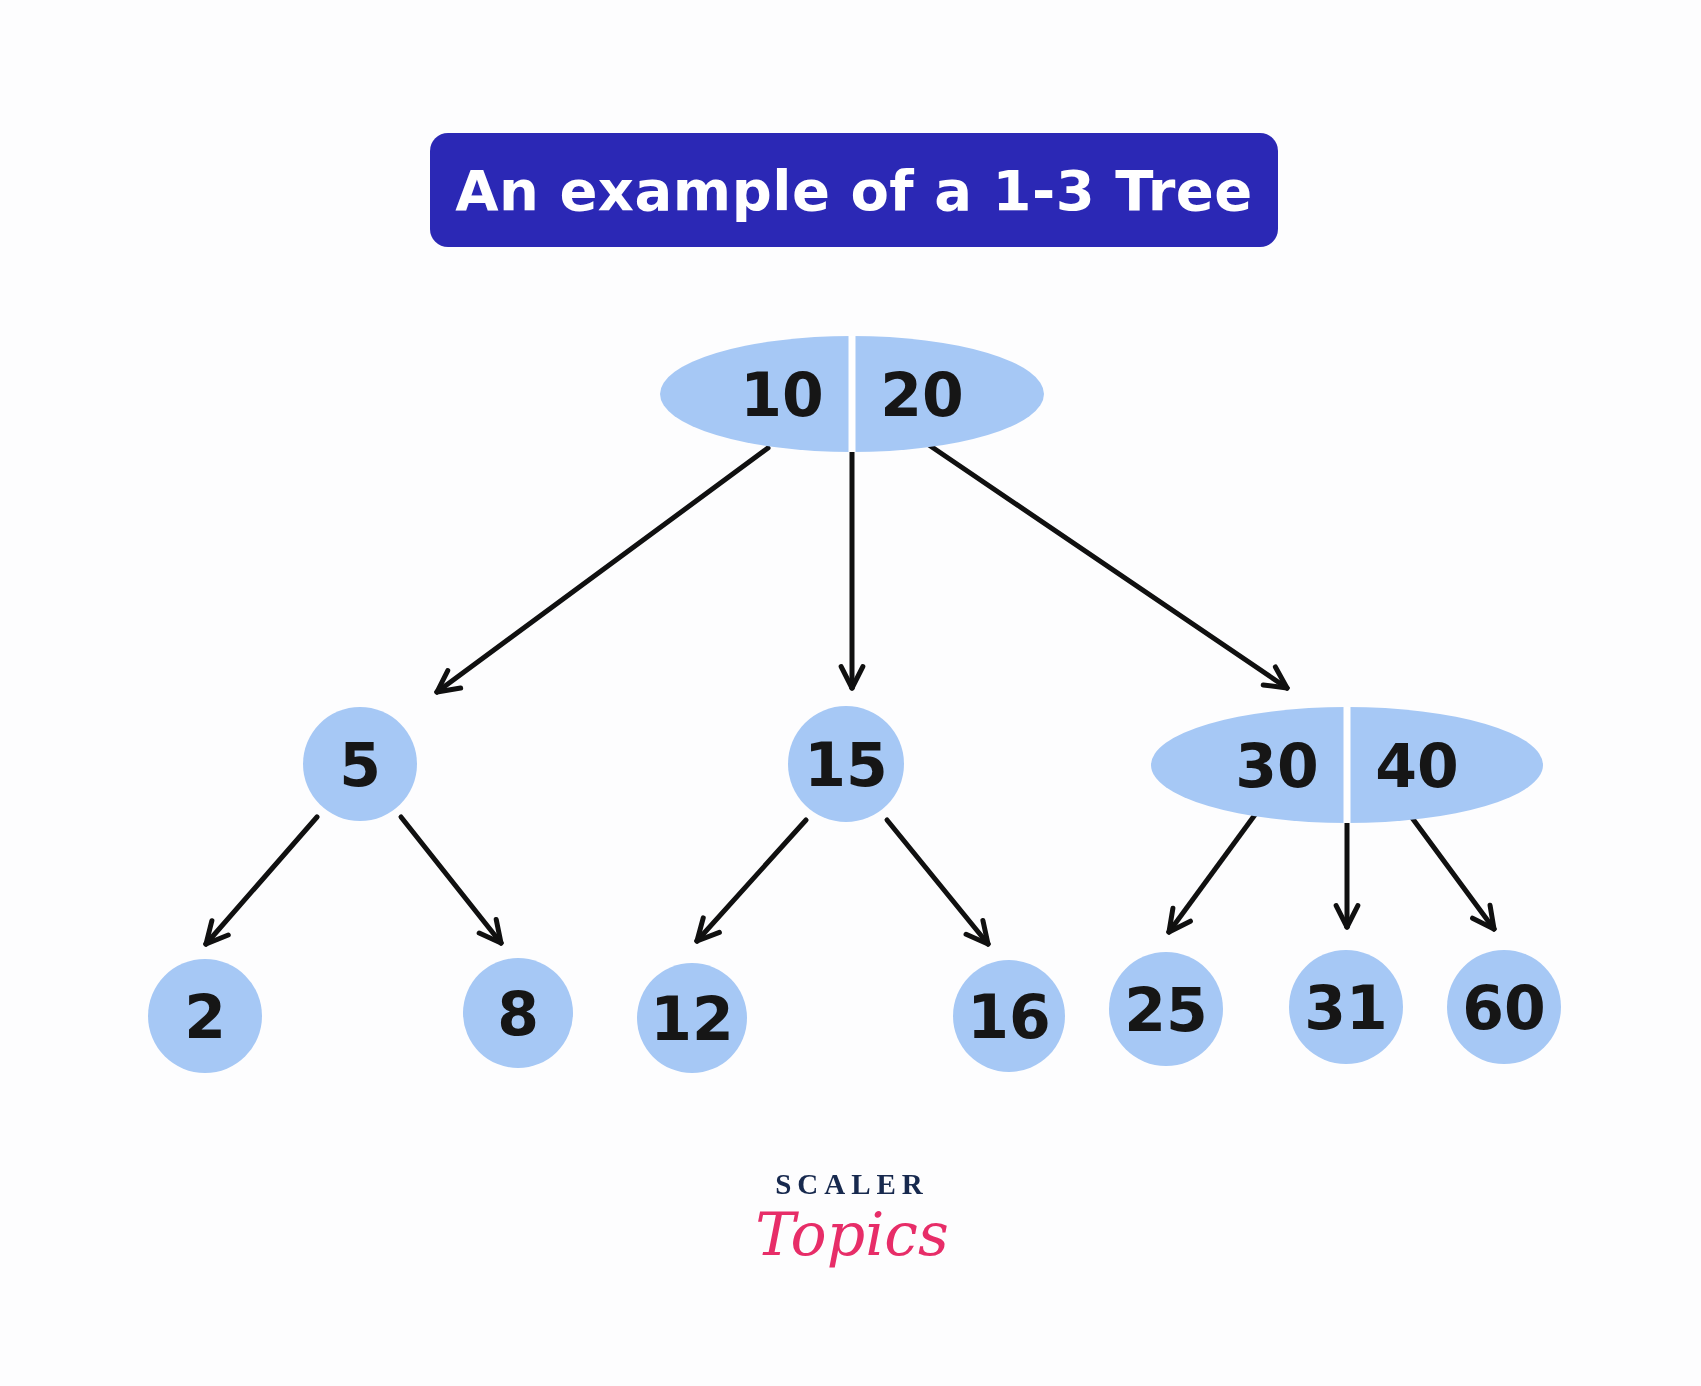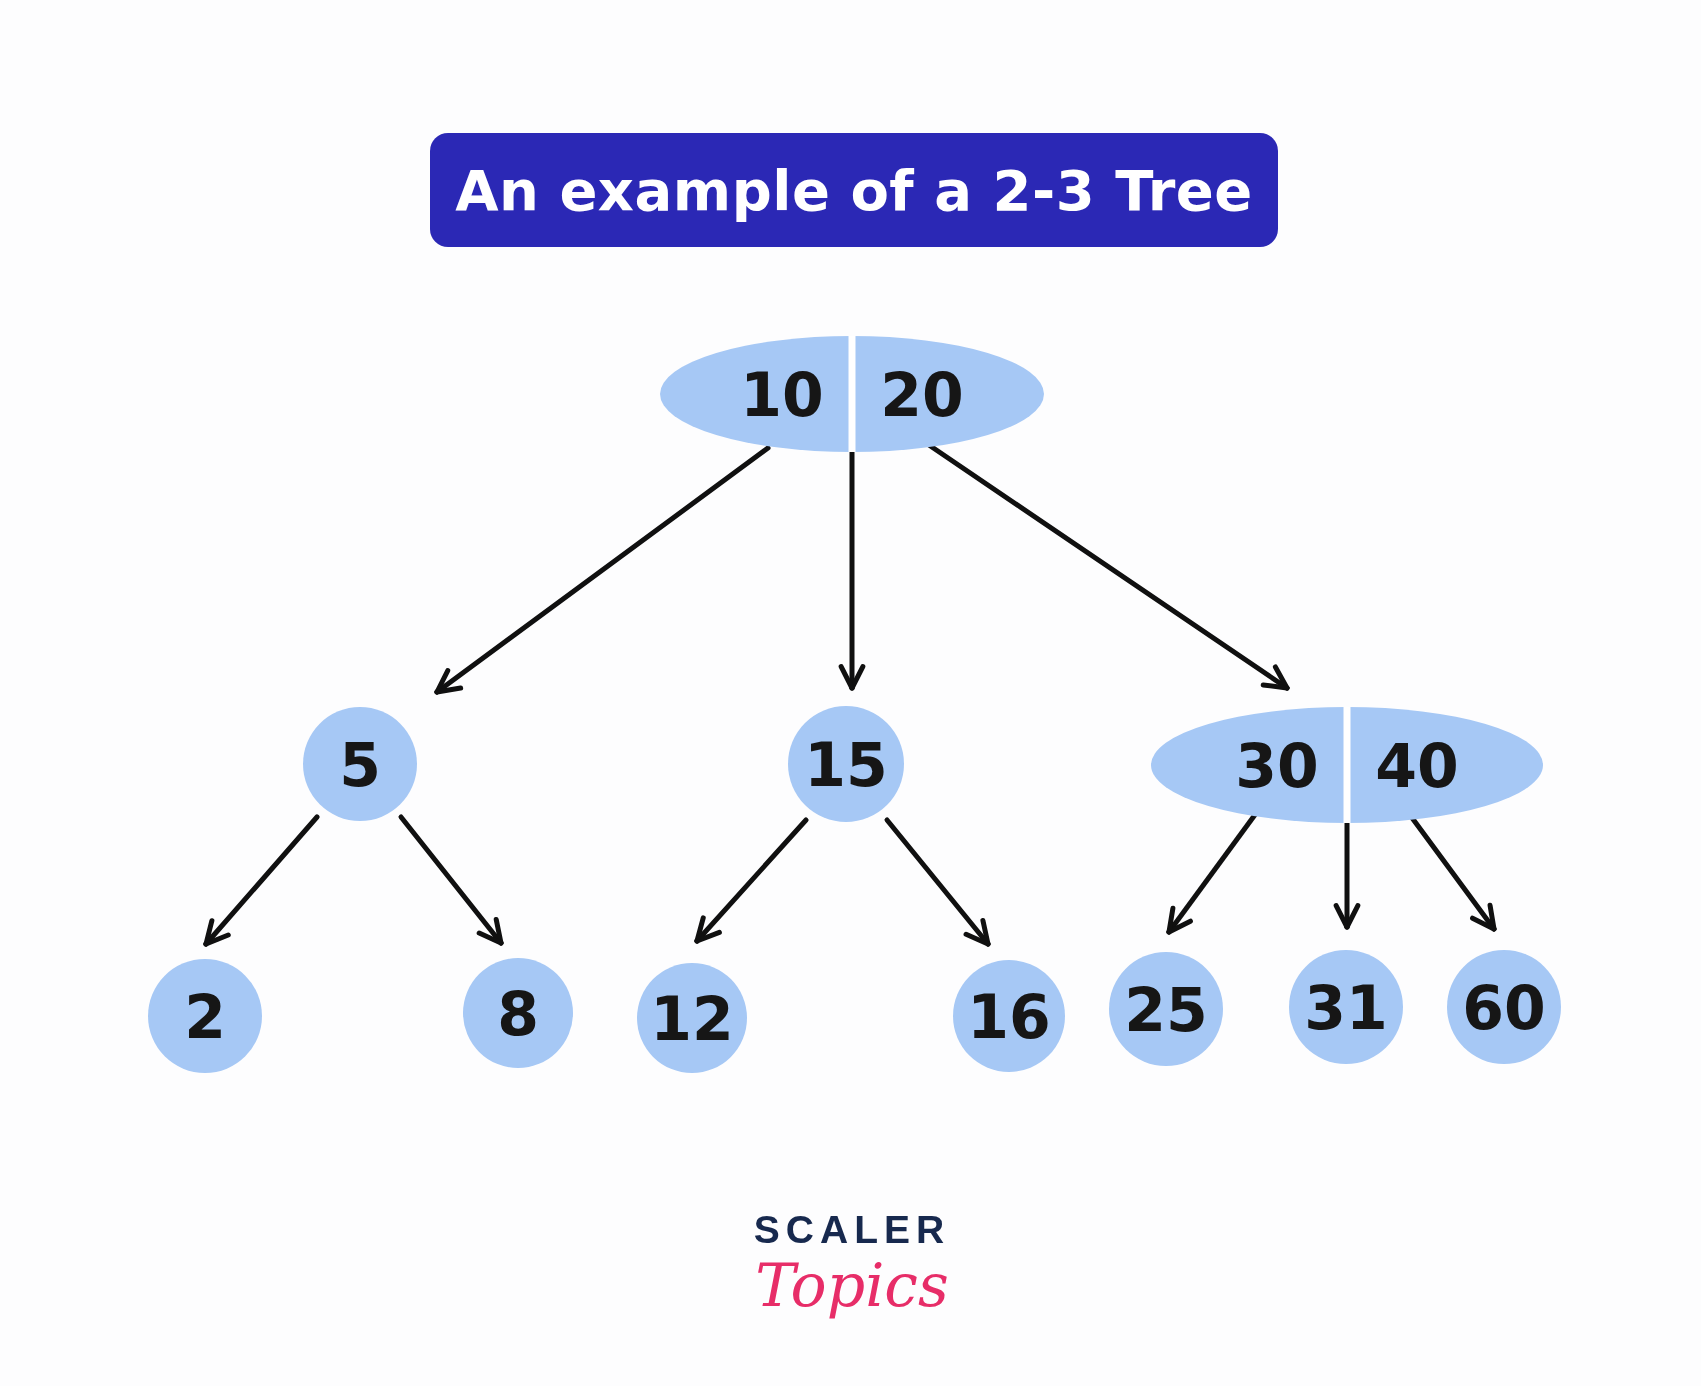"An example of a 2-3" span { text: 2-3 -> 1-3 }
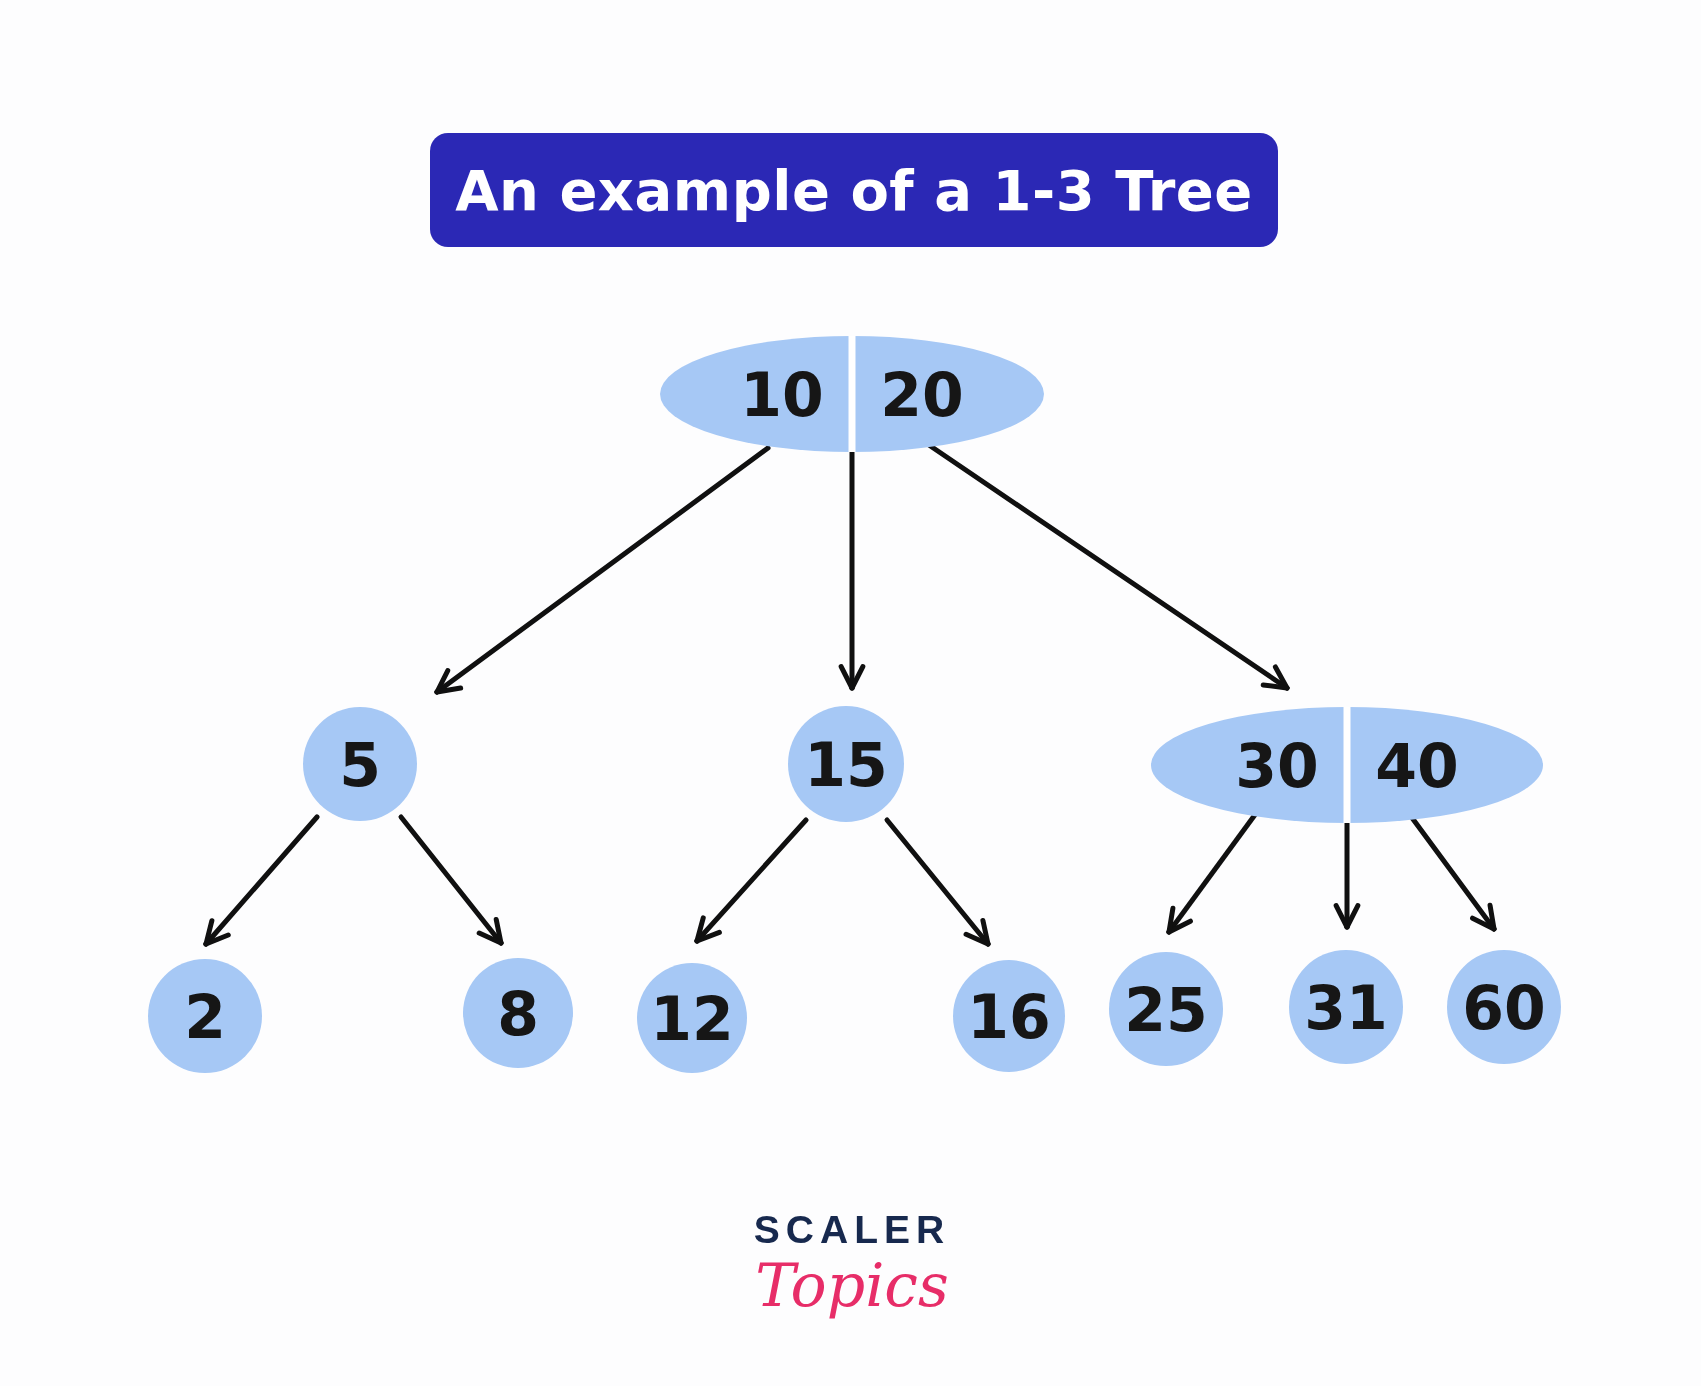"SCALER" .logo-line1 { font-family: Liberation Sans, sans-serif -> Liberation Serif, serif; font-size: 39px -> 29px; margin-top: 40px -> none }
